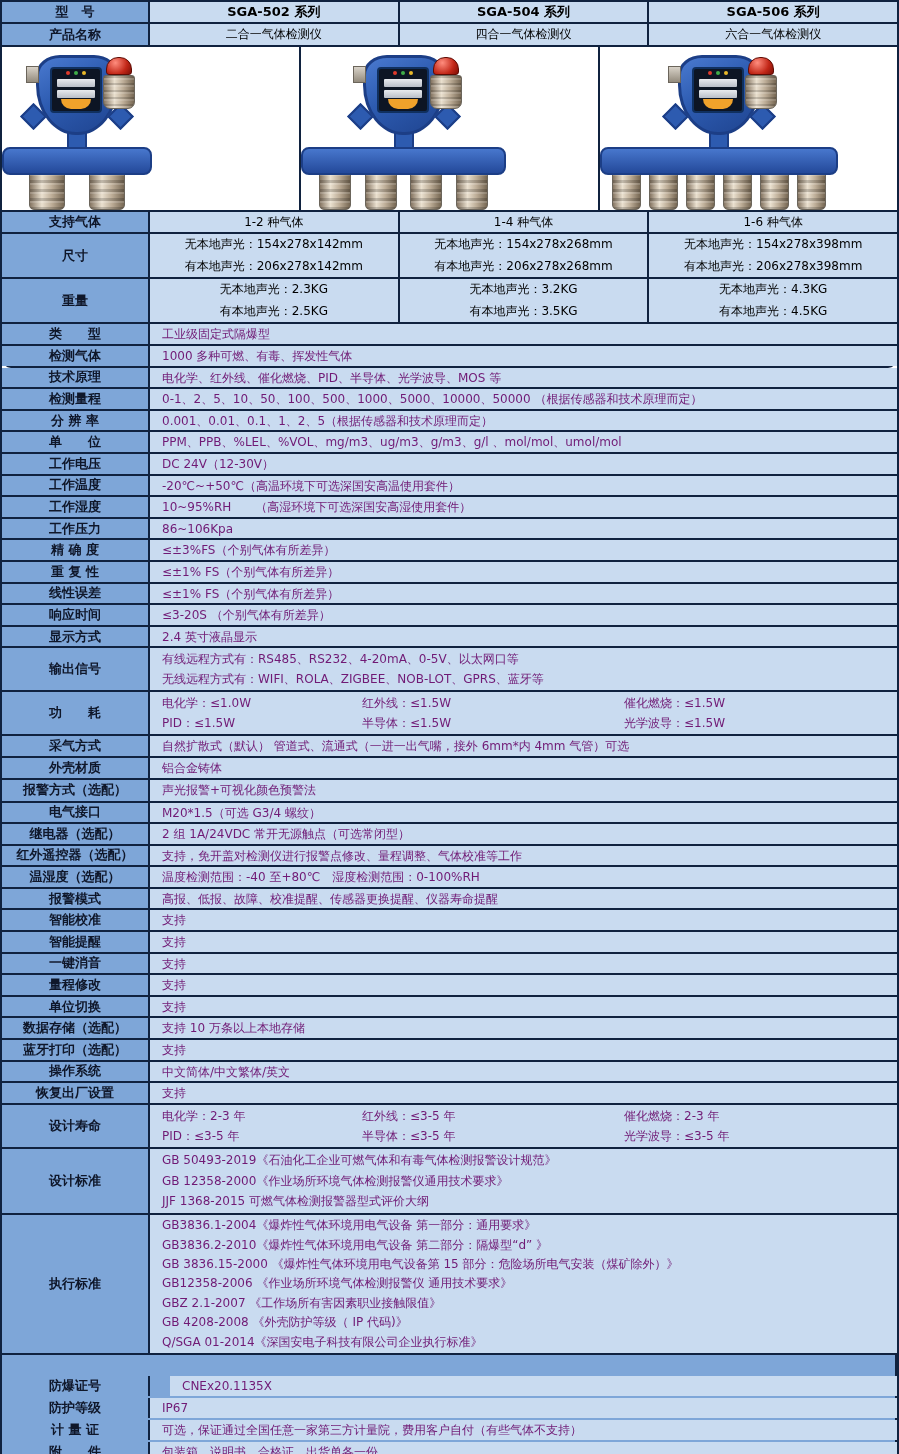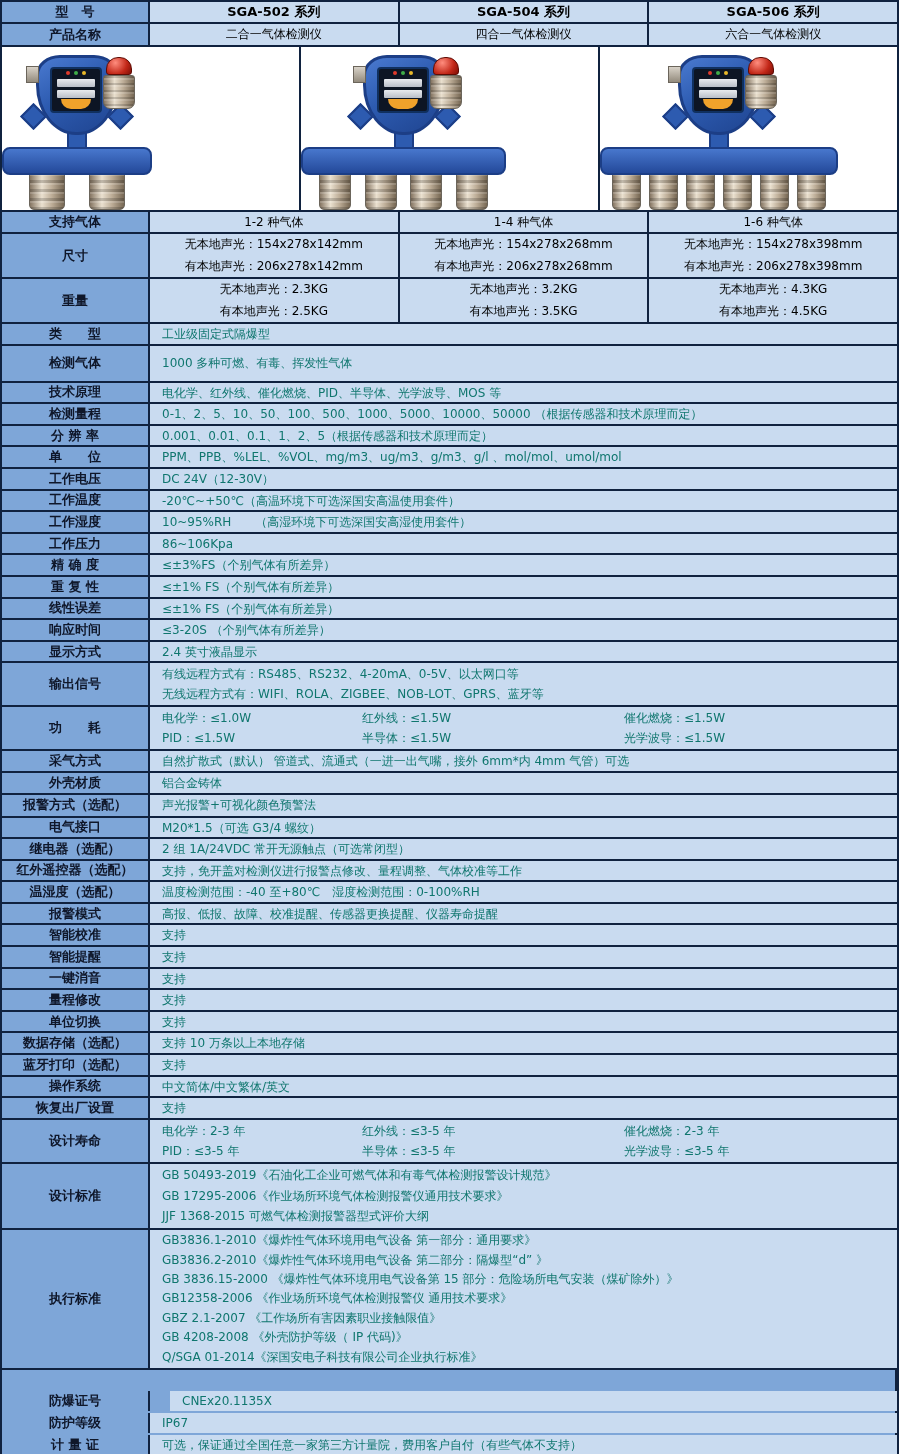"工业级固定式隔爆型" .val { color: #0f766e -> #701a75 }
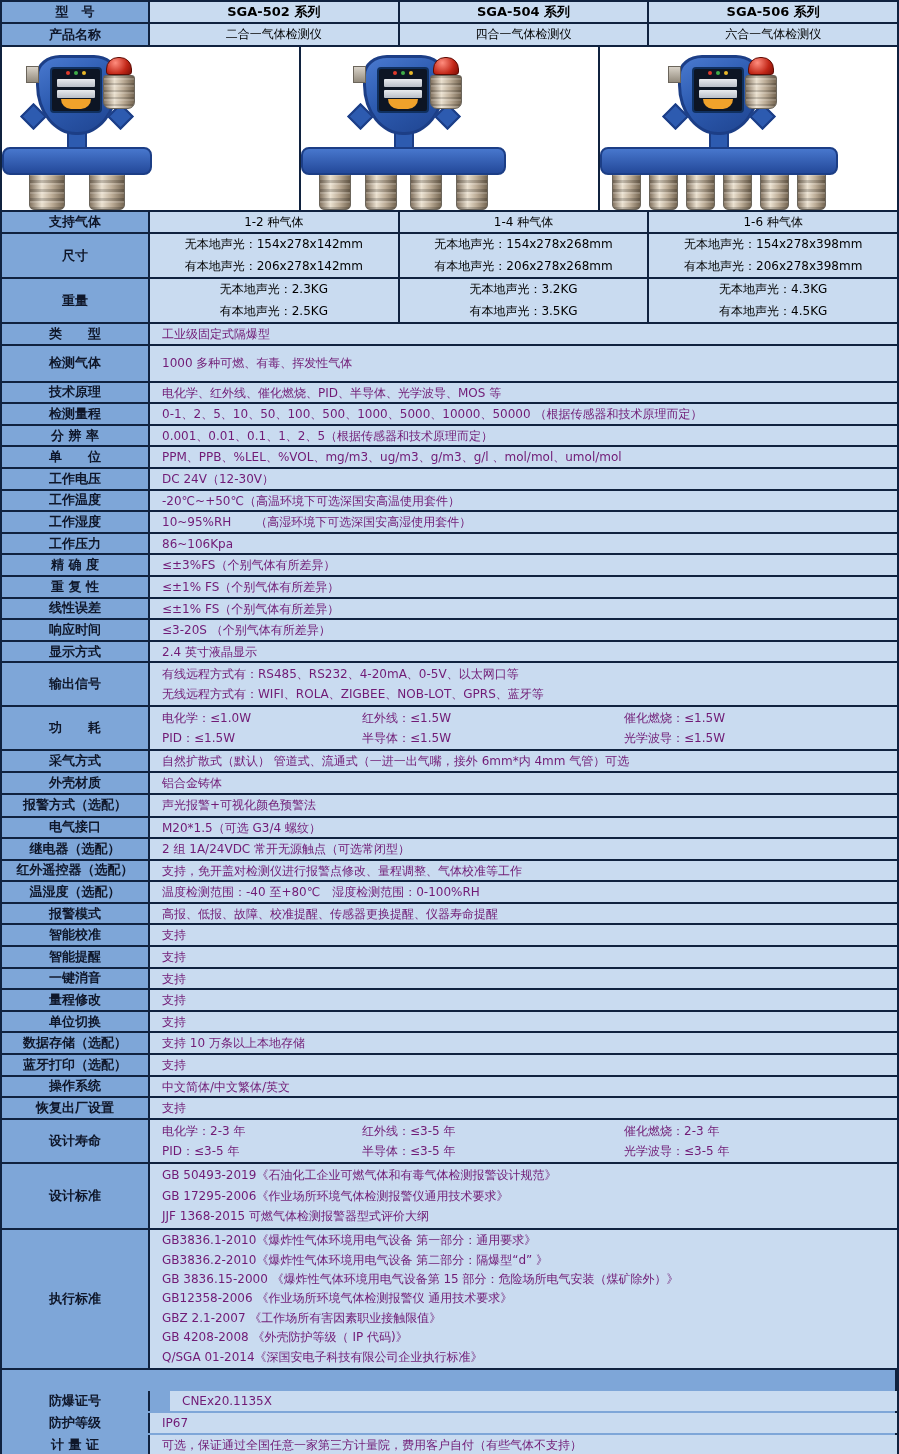"检测气体" div.row { border-radius: none -> 9px; height: 37px -> 22px }
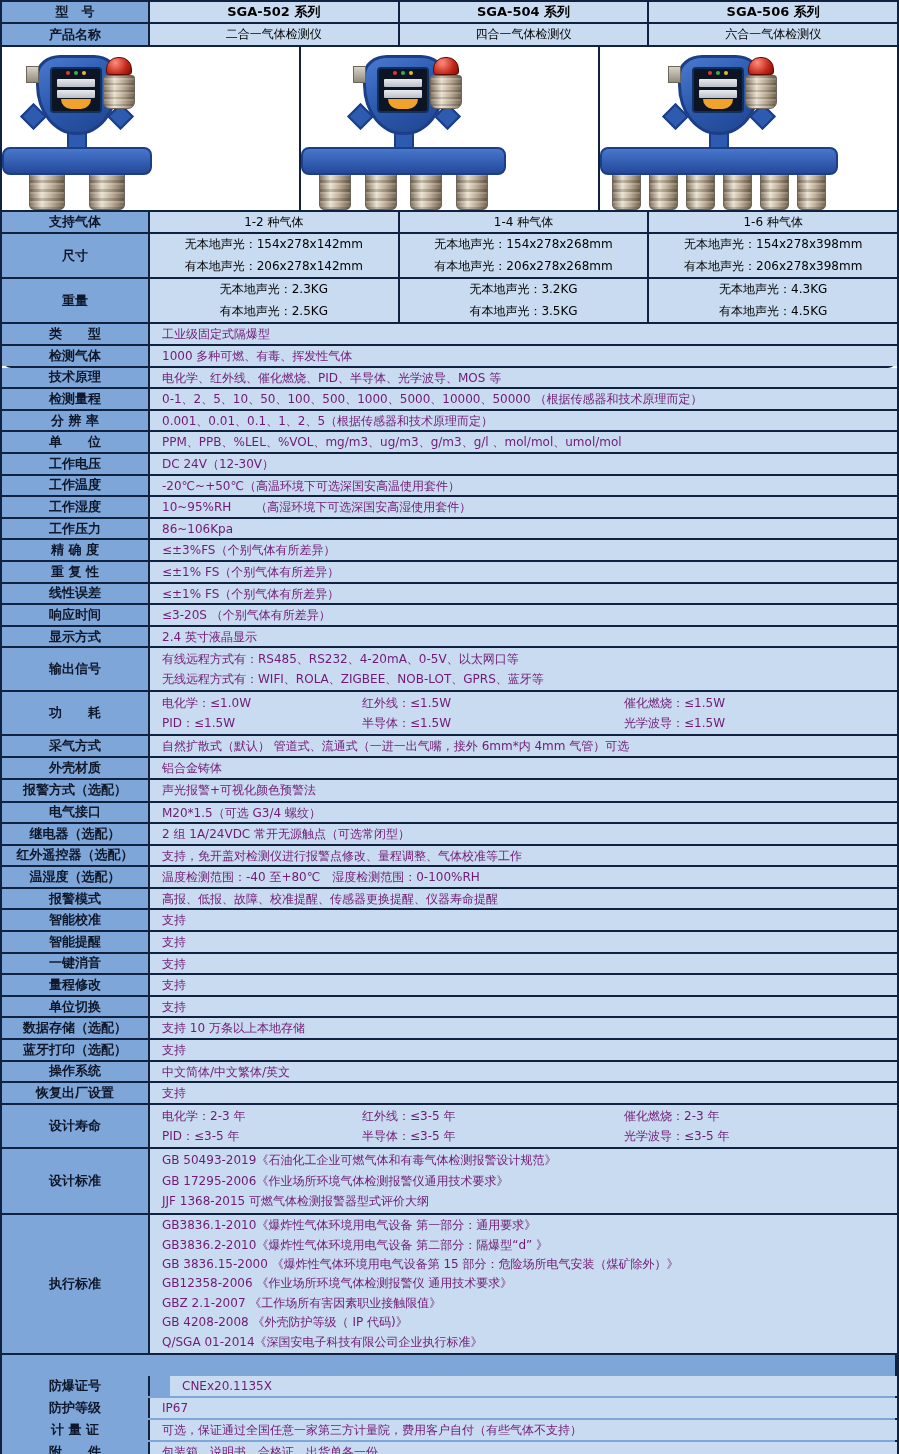"GB 17295-2006《作业场所环境气体检测报警仪通用技术要求》" div.ln { text: 17295-2006 -> 12358-2000 }
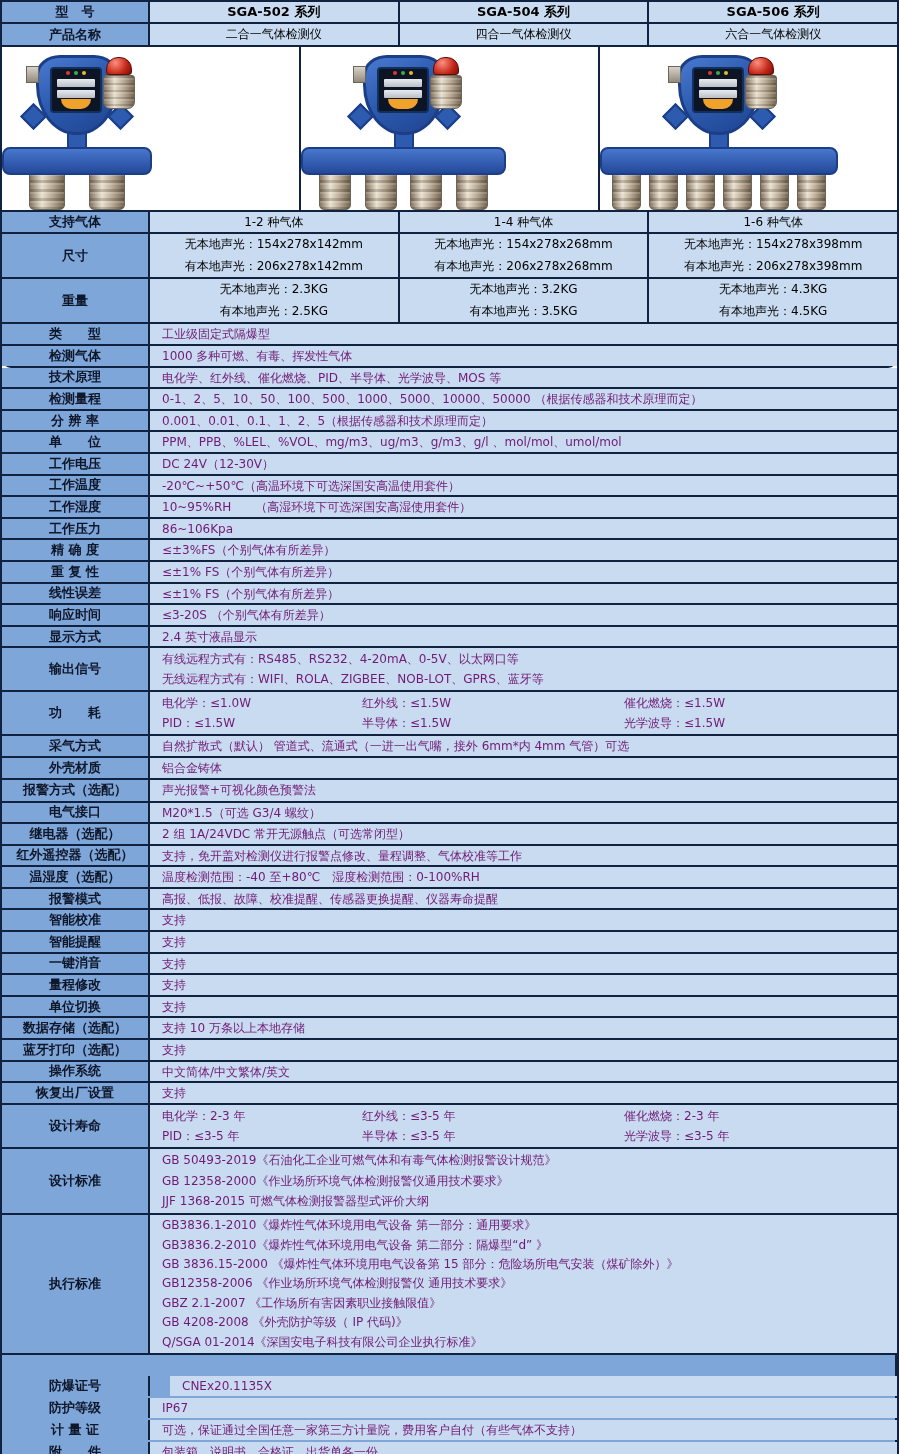"GB3836.1-2010《爆炸性气体环境用电气设备 第一部分：通用要求》" div.ln { text: GB3836.1-2010 -> GB3836.1-2004 }
